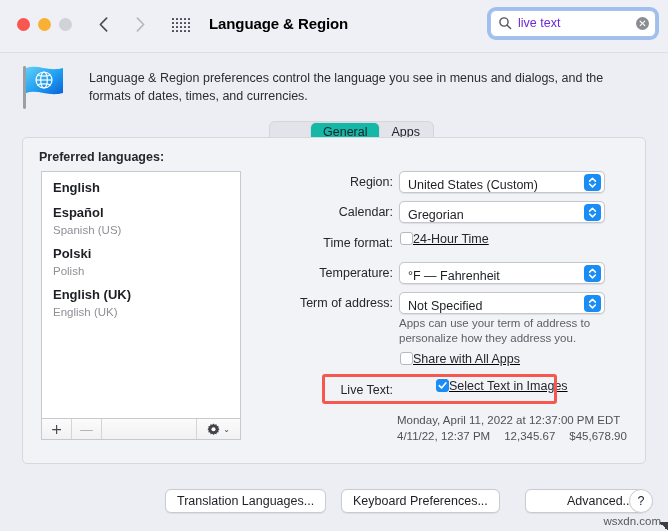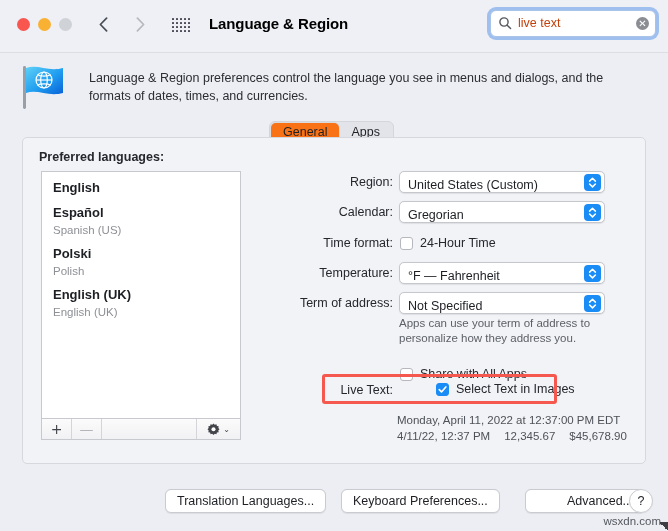"live text" #search-text { color: #c2410c -> #6d28d9 }
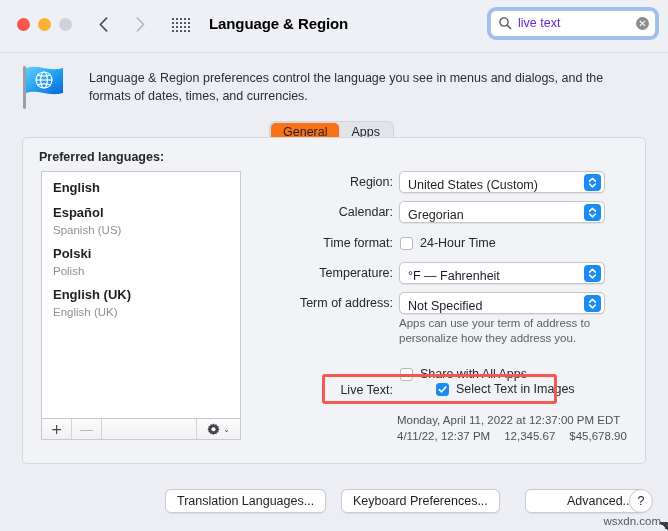"General" .tab.active { background: #f97316 -> #14b8a6; margin-left: none -> 40px }
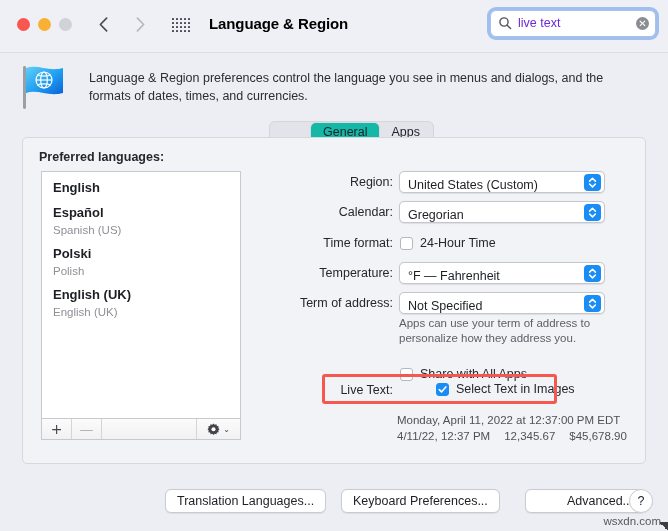"24-Hour Time" .cbrow { align-items: center -> none; gap: 7px -> none; text-decoration: none -> underline }
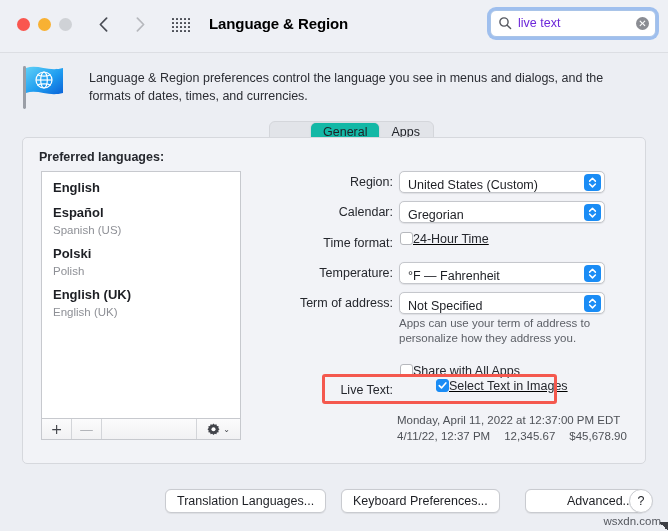"Share with All Apps" div.cbrow { top: 364px -> 352px }
